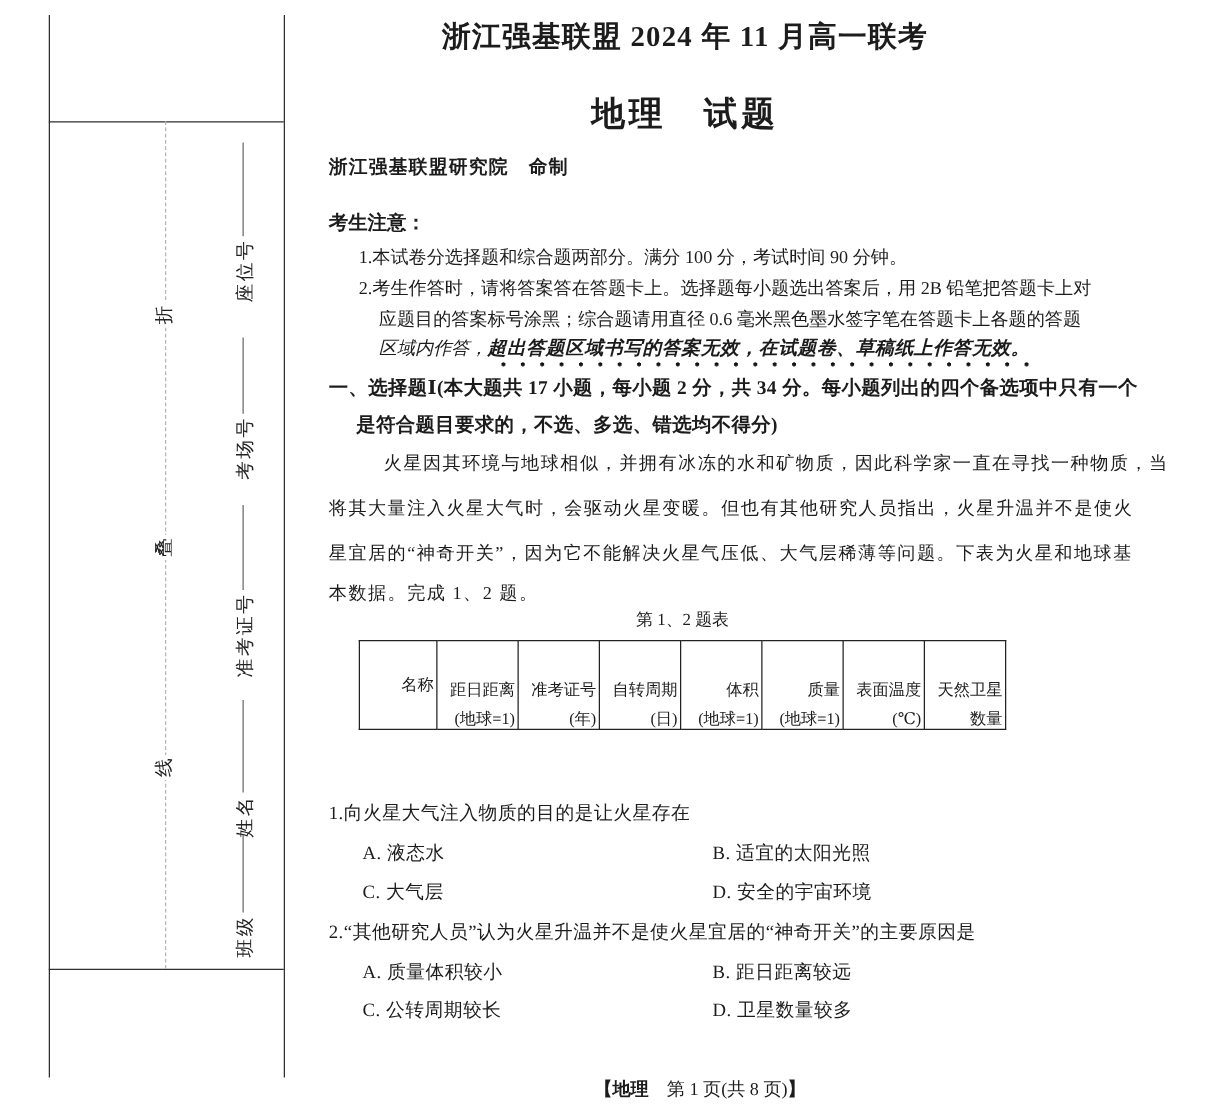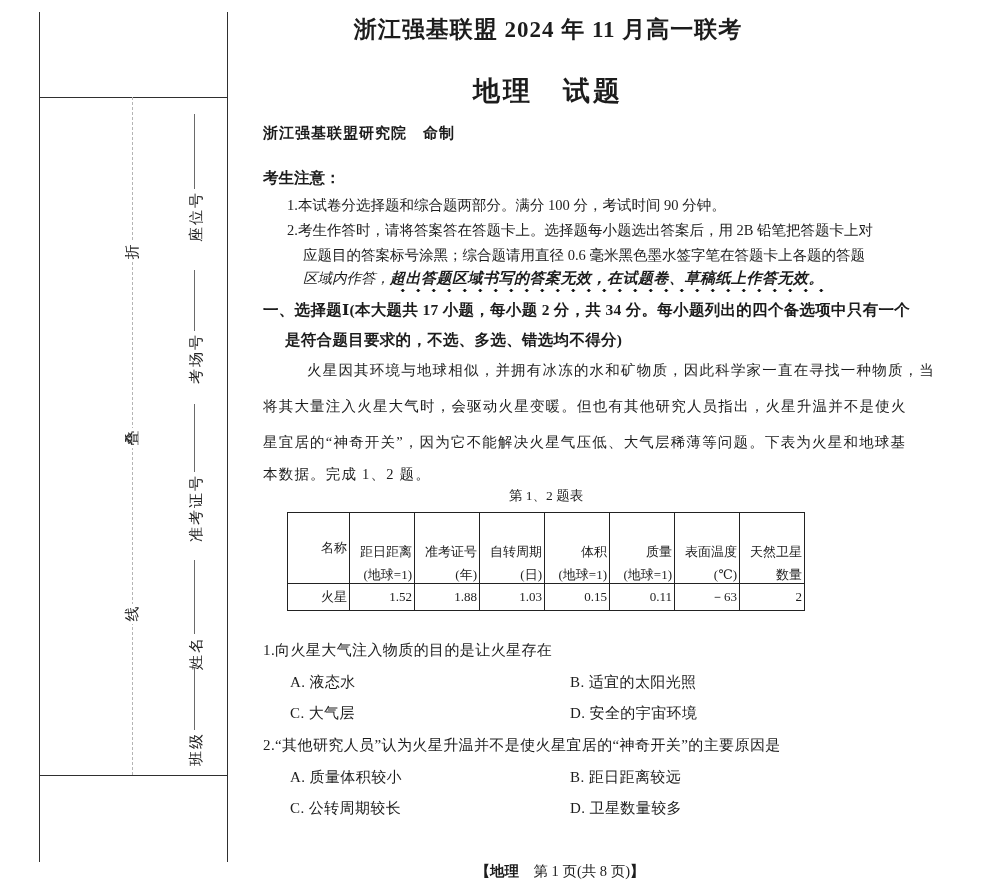"火星" tr.datarow { html: <tr> <td>火星</td> <td>1.52</td> <td>1.88</td> <td>1.03</td> <td>0.15</td> <td>0.11</td> <td>－63</td> <td>2</td> </tr> -> none }
